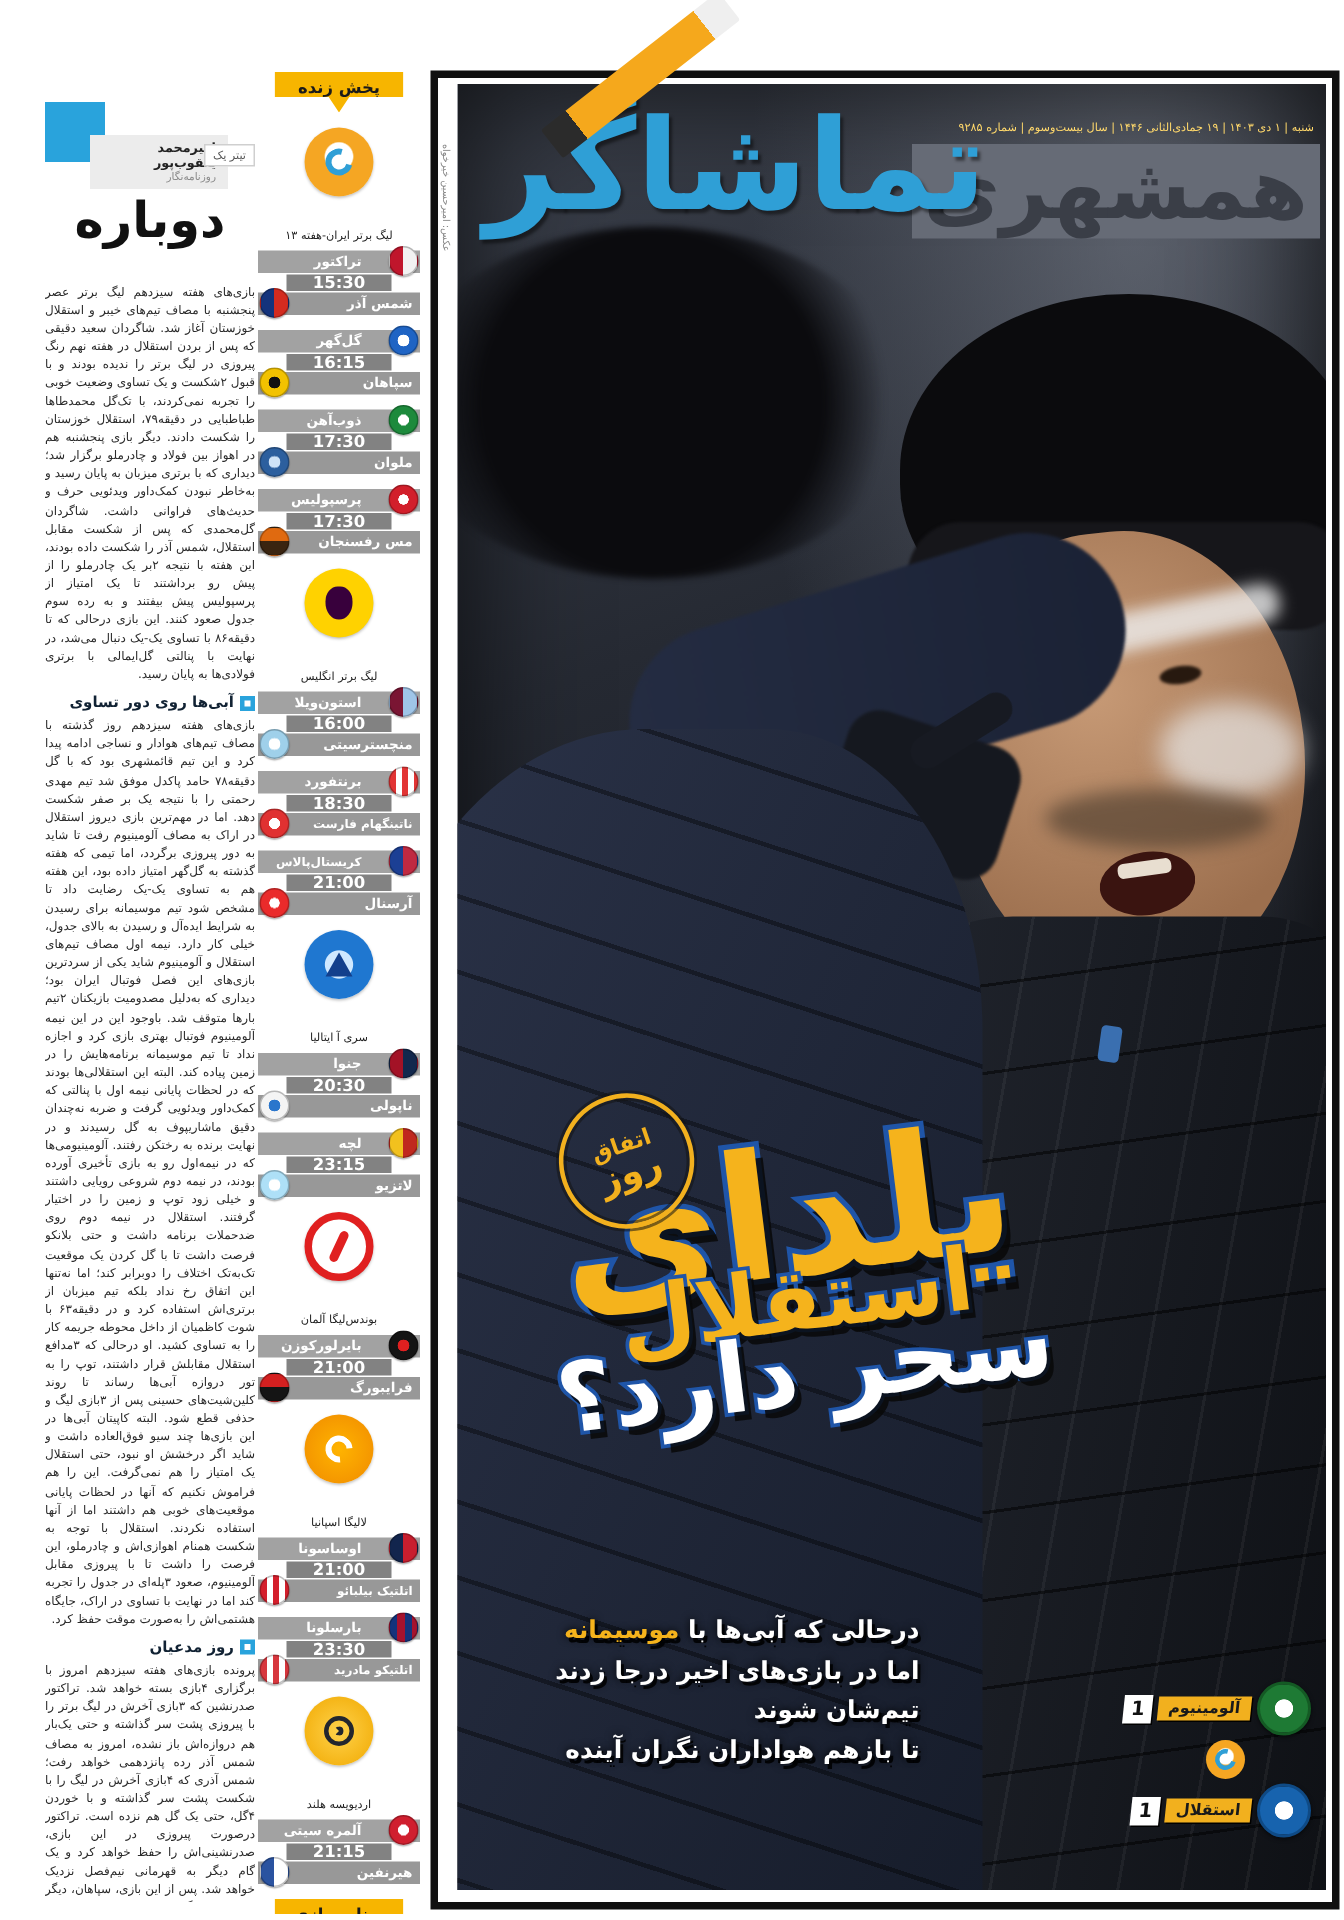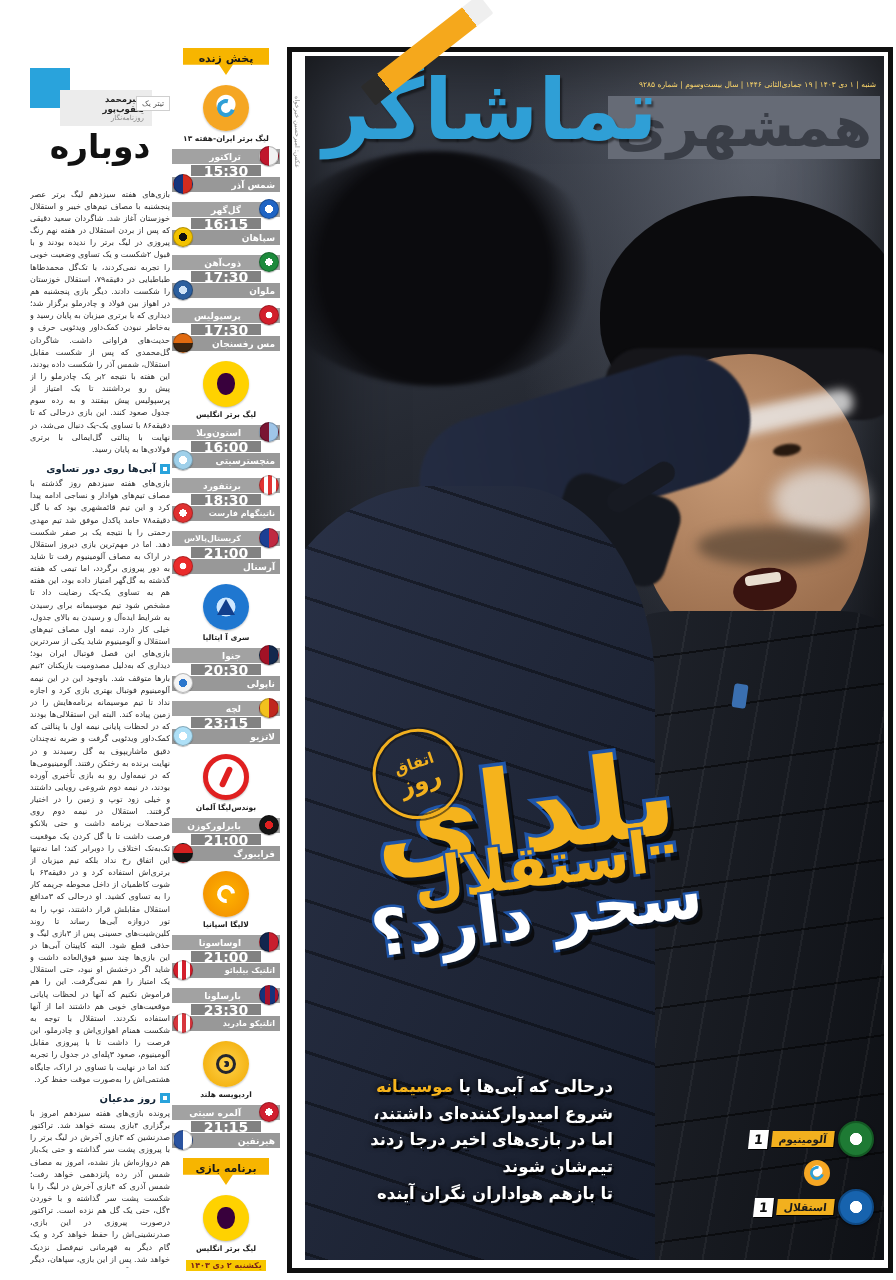"لیگ برتر ایران-هفته ۱۳" .league-caption { font-weight: bold -> normal; margin-top: 3px -> 21px }
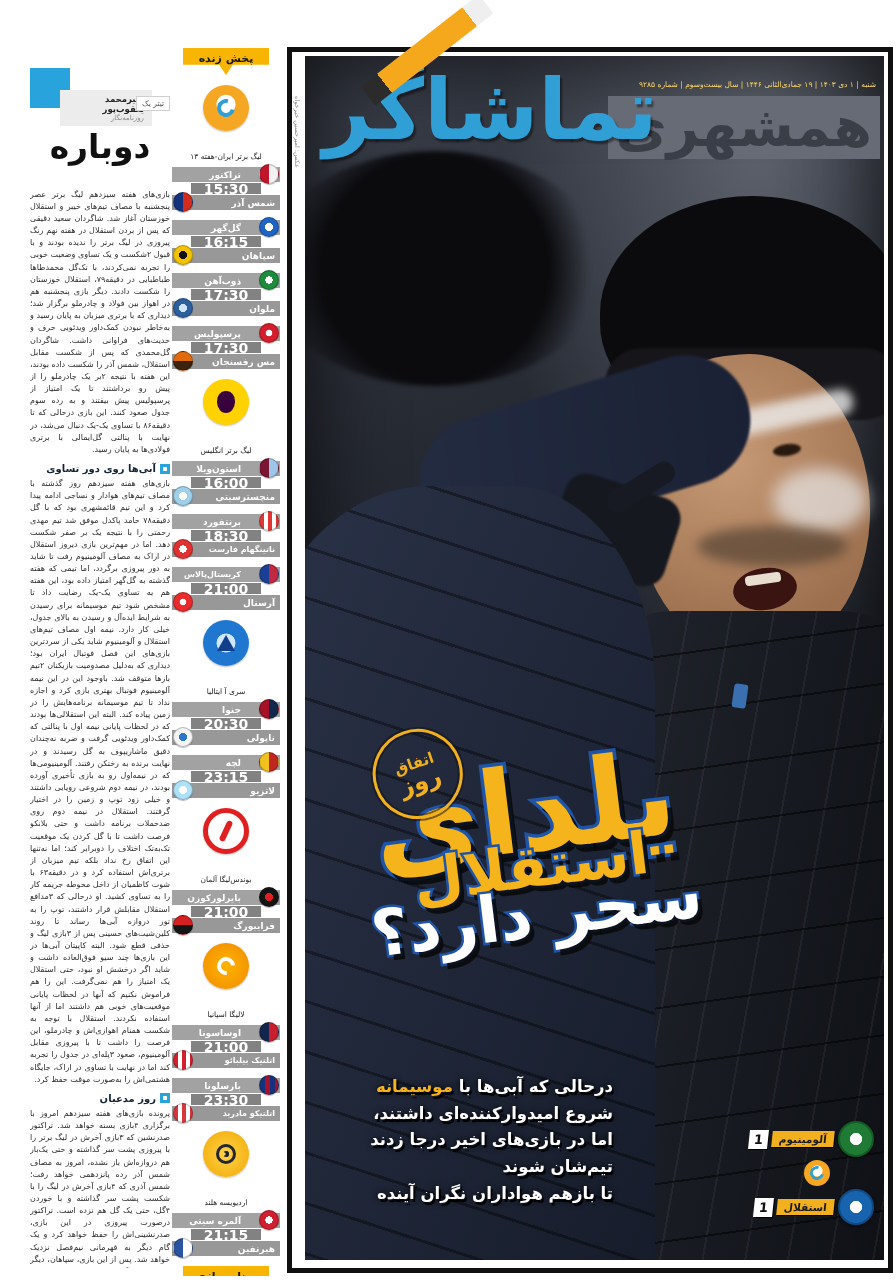"15:30" .timebar { font-size: 14px -> 11px }
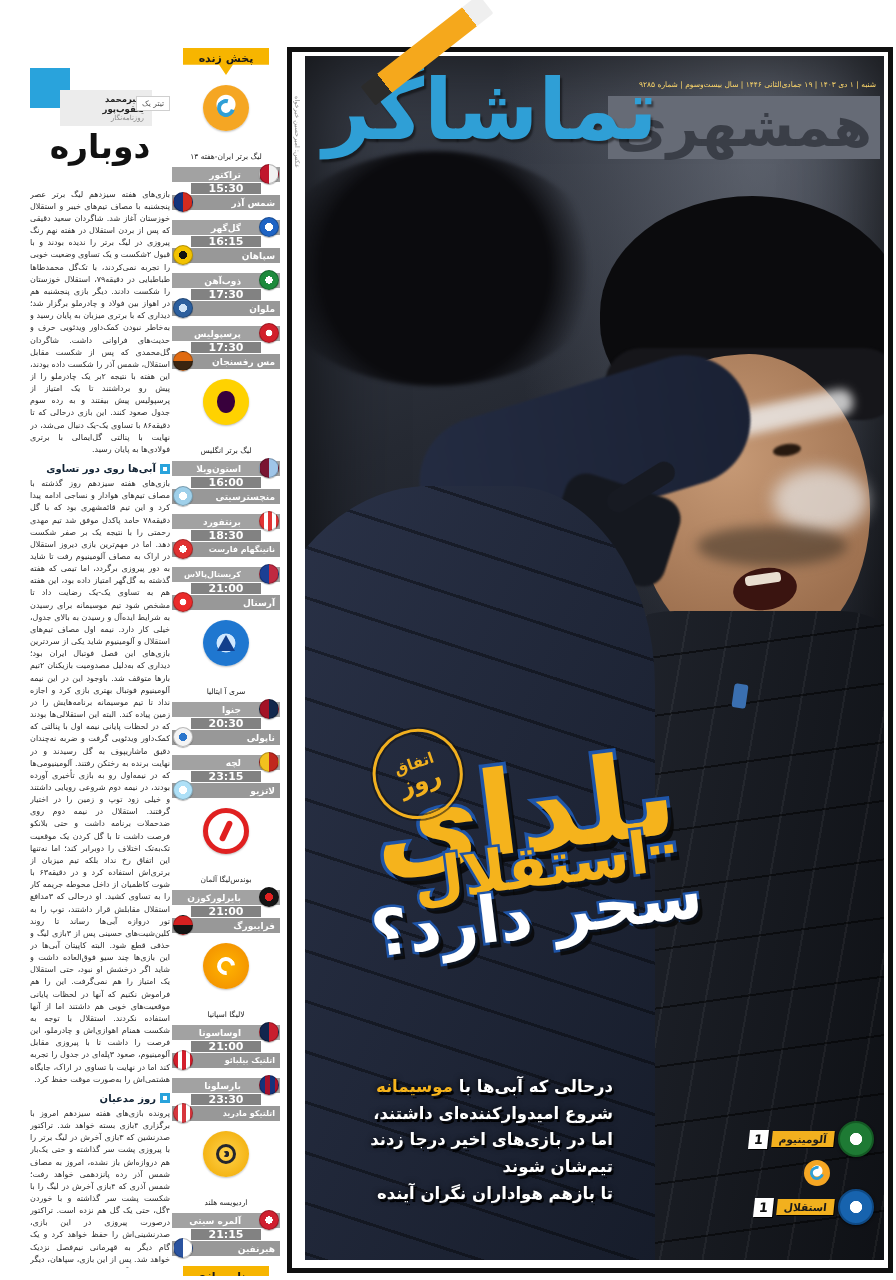"شروع امیدوارکننده‌ای داشتند،" div { html: <div>شروع امیدوارکننده‌ای داشتند،</div> -> none }
